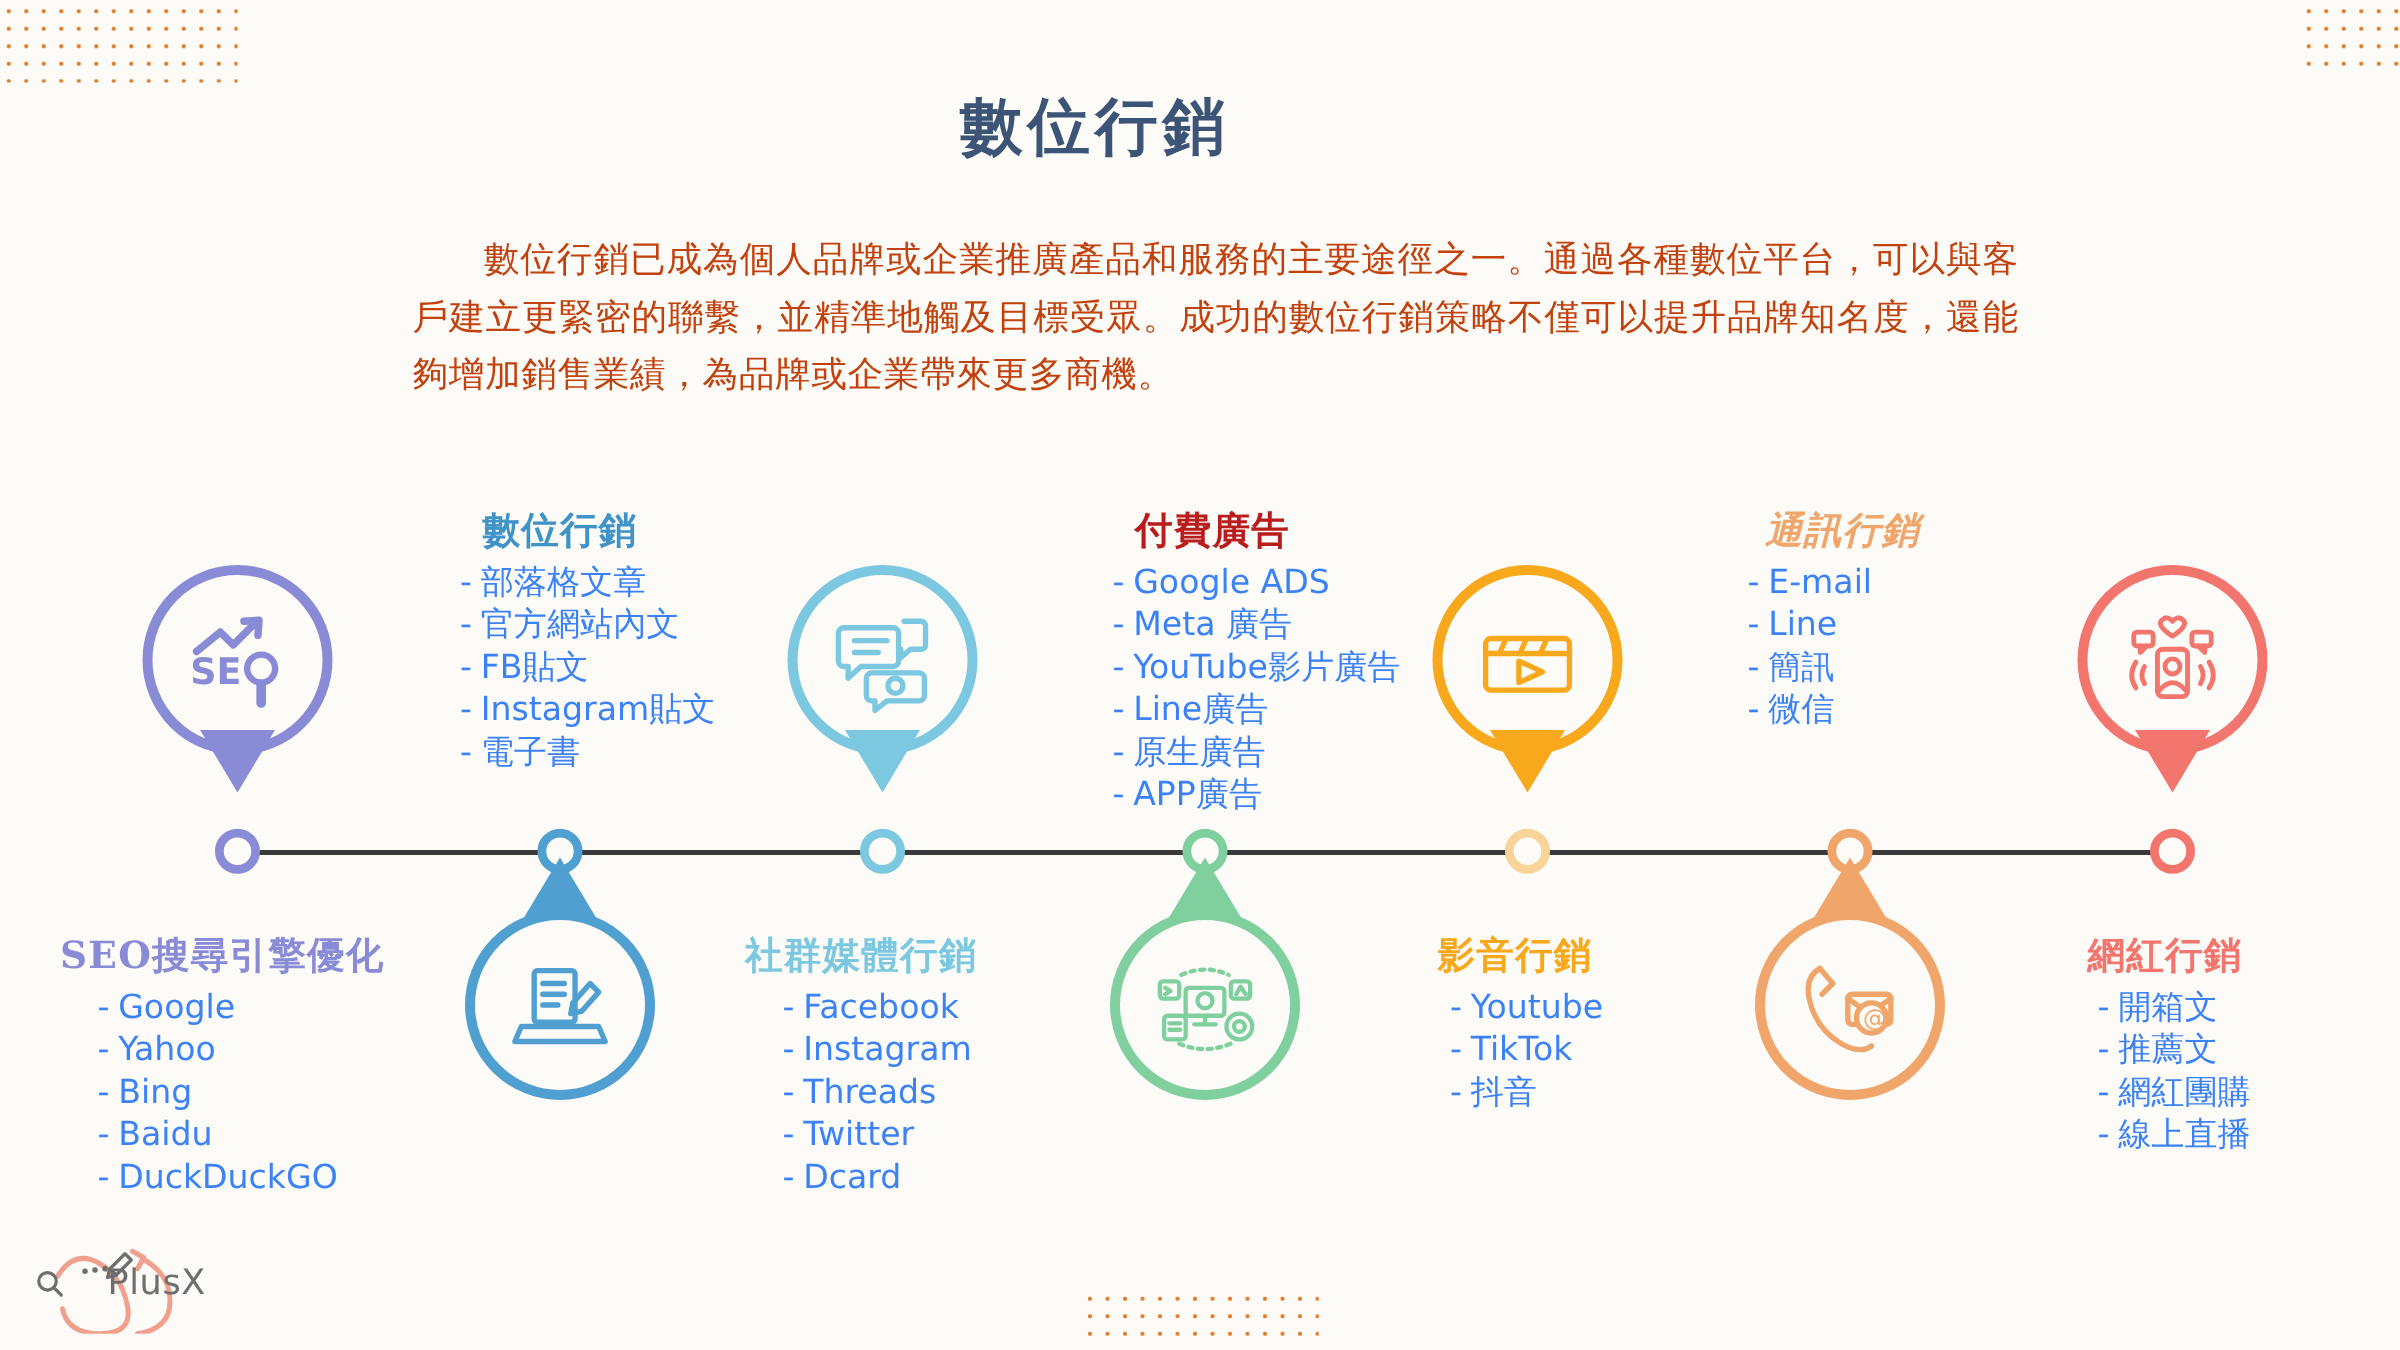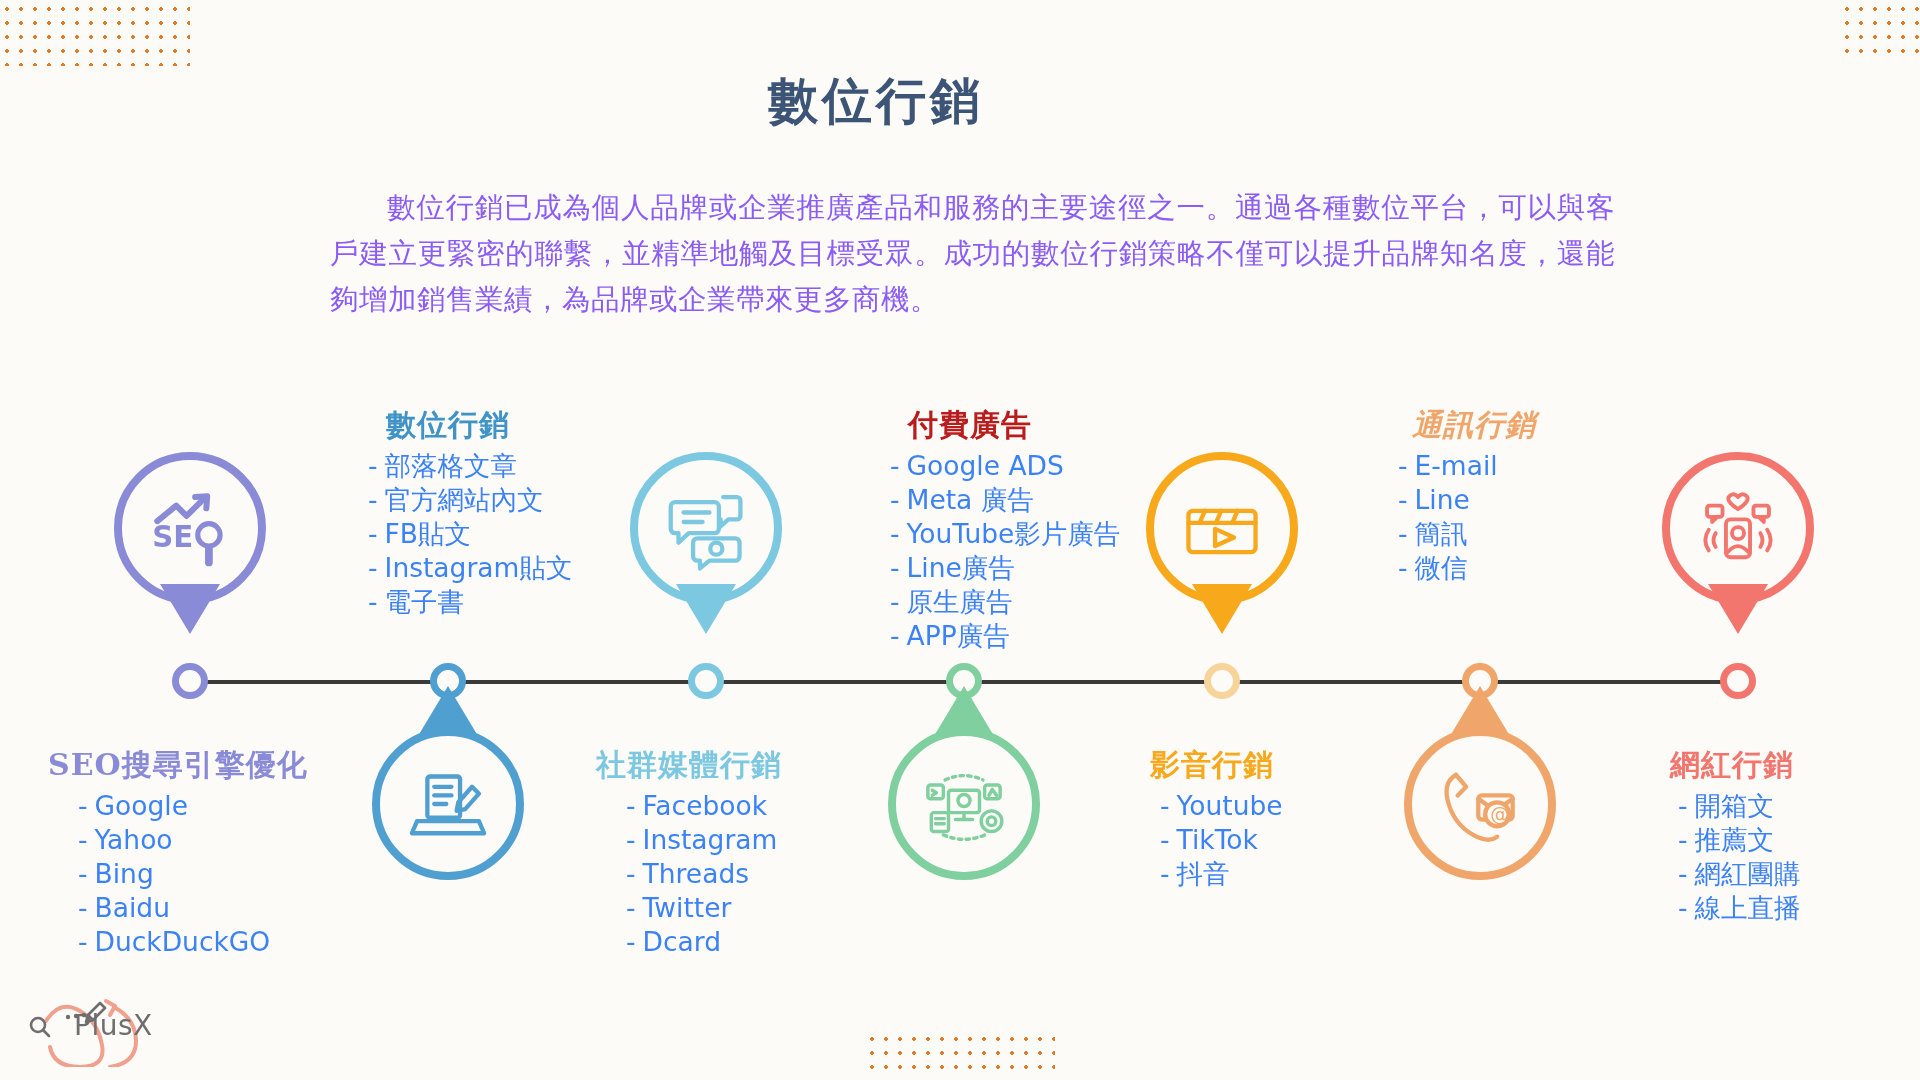"數位行銷已成為個人品牌或企業推廣產品和服務的主要途徑之一。通過各種數位平台，可以" #intro { color: #8b5cf6 -> #c2410c }
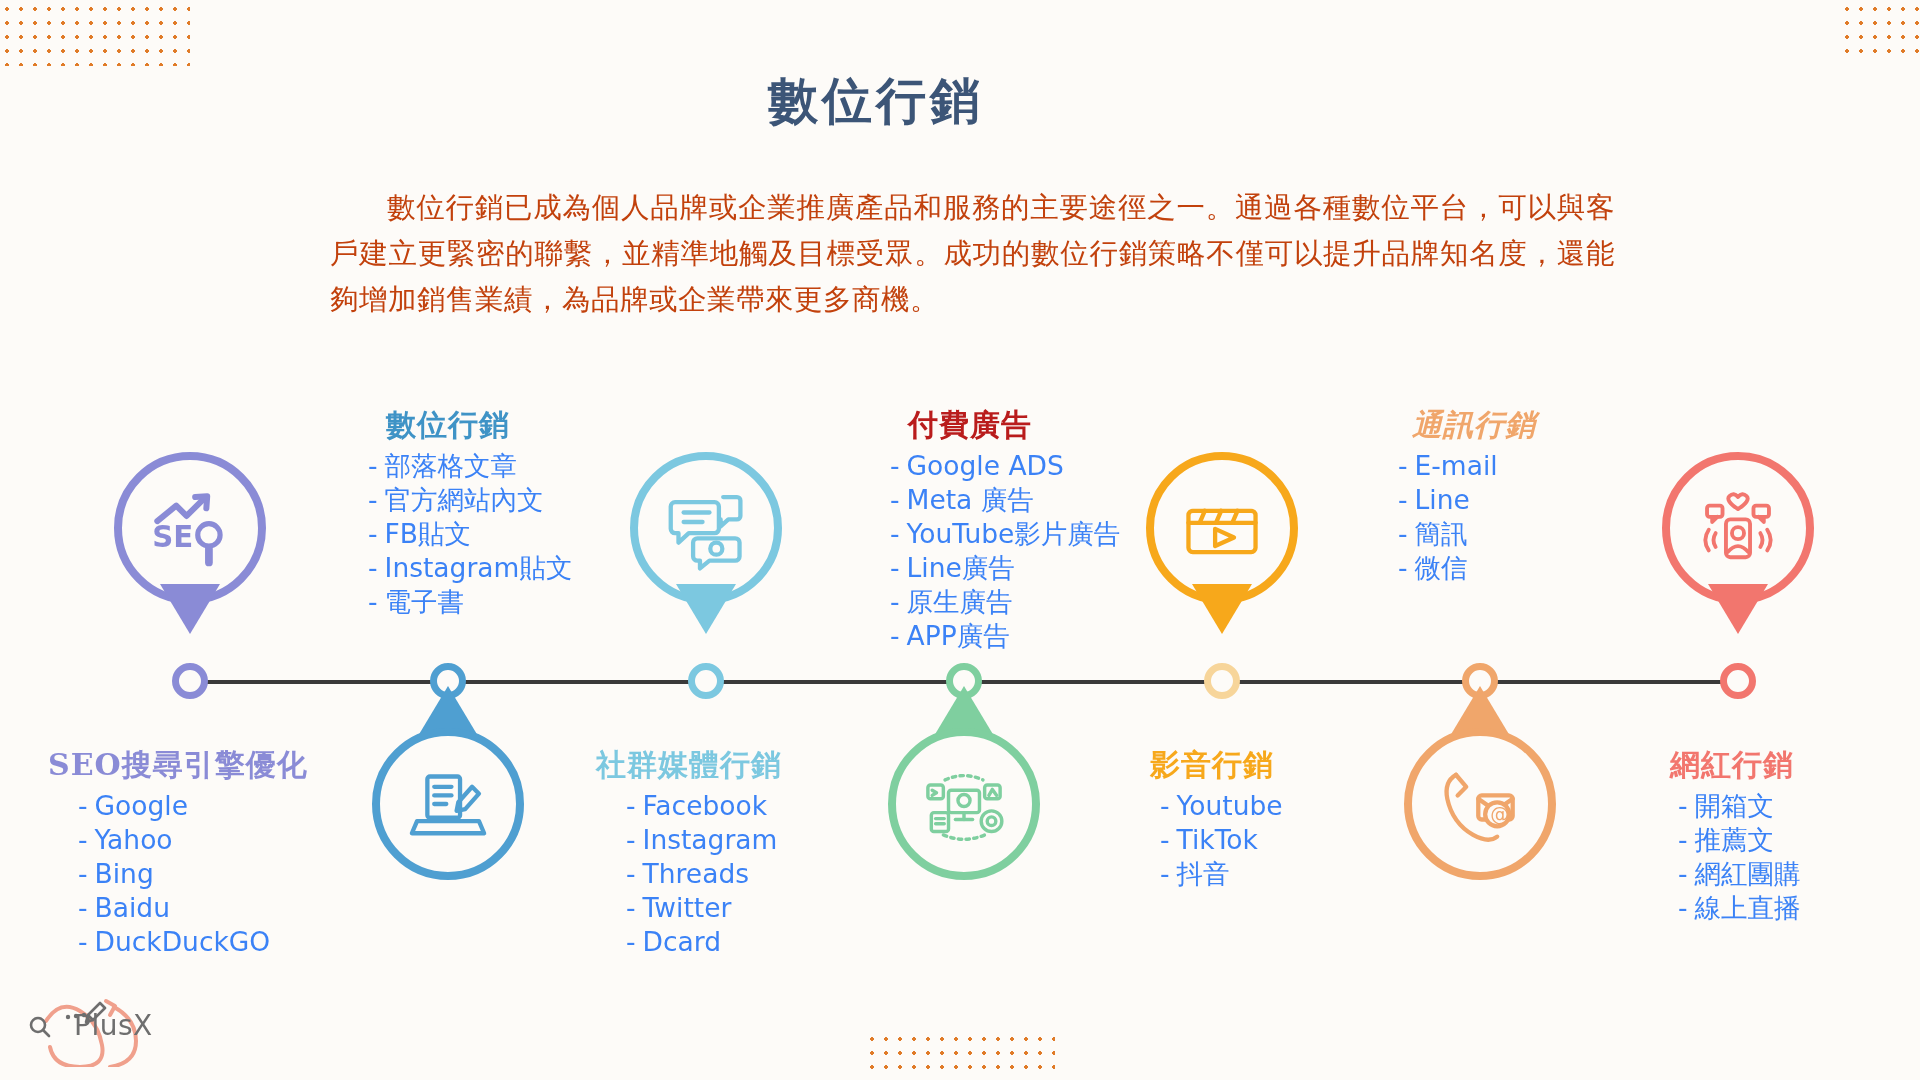"PlusX" #logo .word { left: 56px -> 68px }
